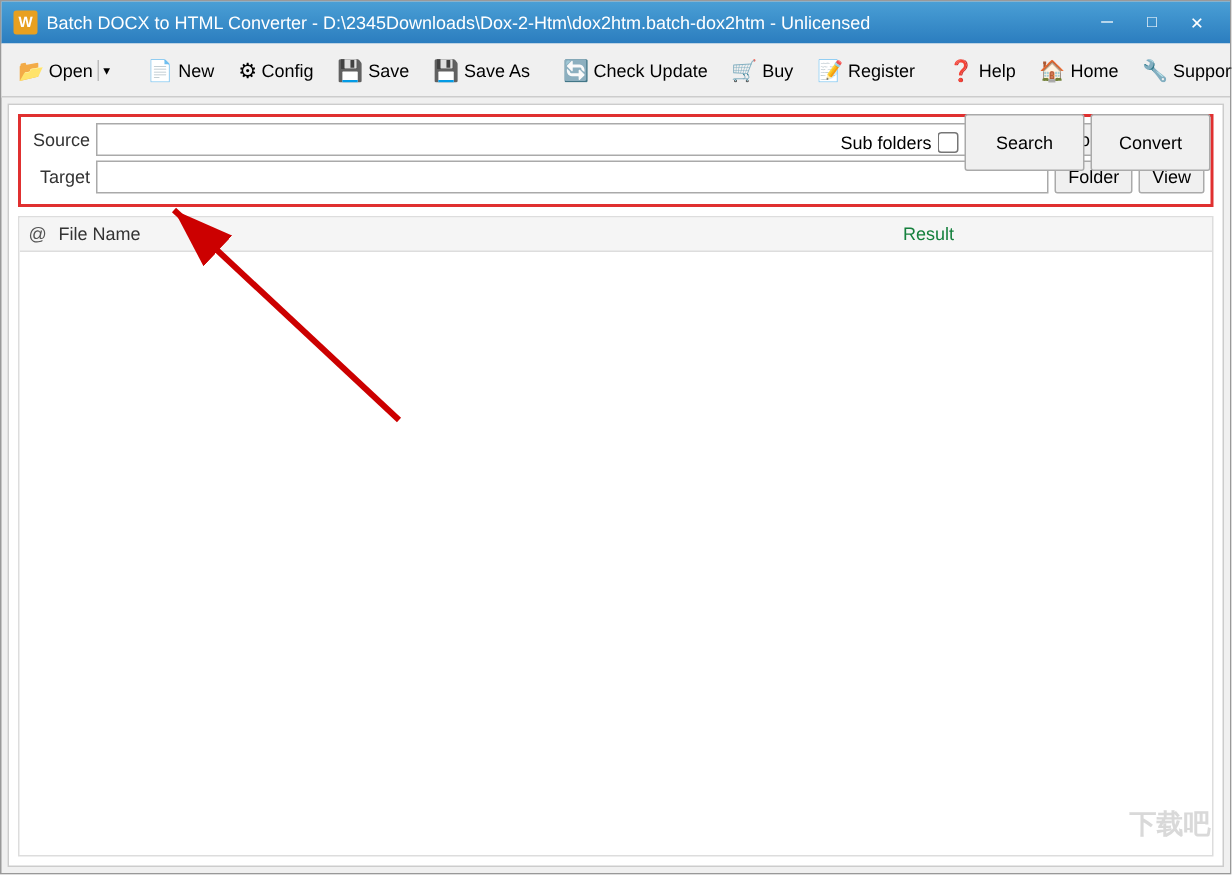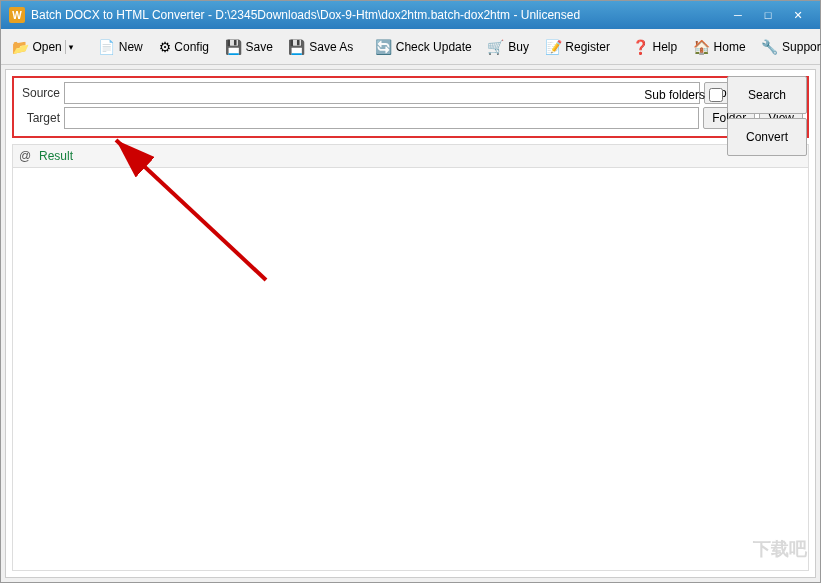"Batch DOCX to HTML Converter" span { text: Dox-9-Htm -> Dox-2-Htm }
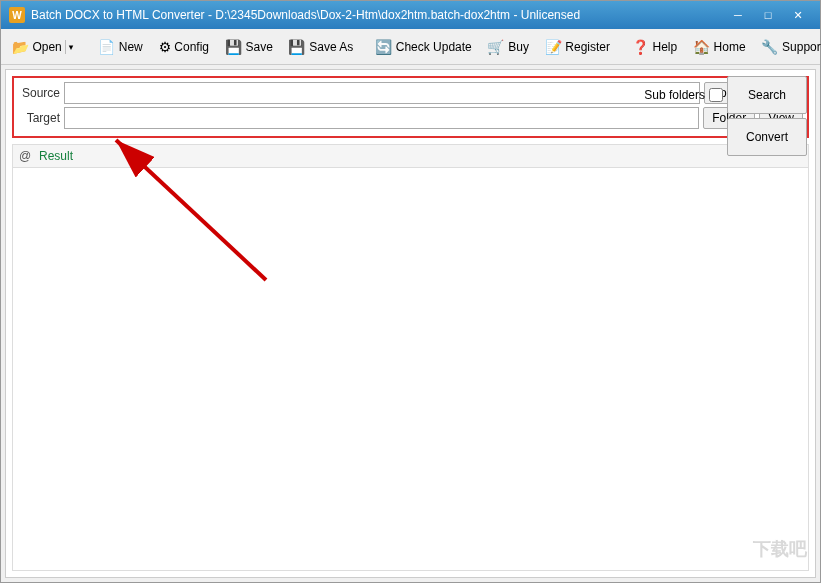"Sub folders" .right-panel { flex-direction: column -> row }
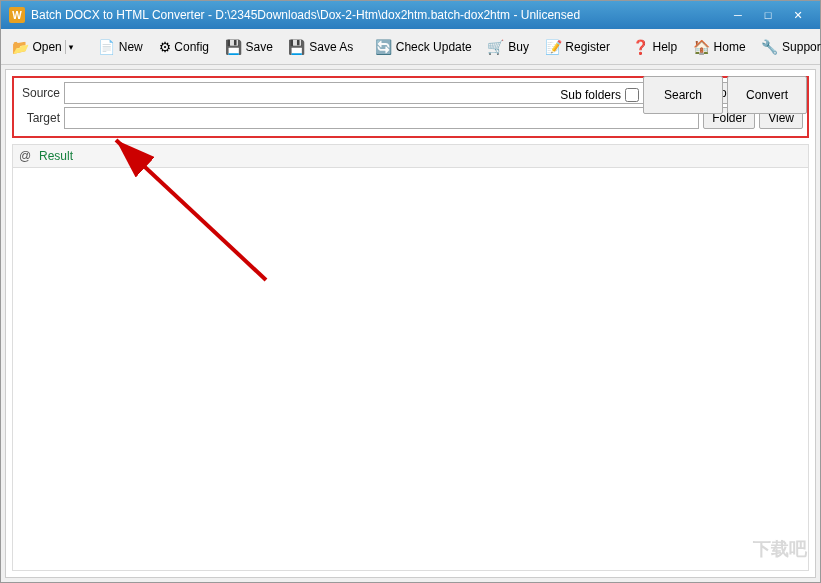"File Name" span.table-col-name { html: none -> <span>File Name</span> }
